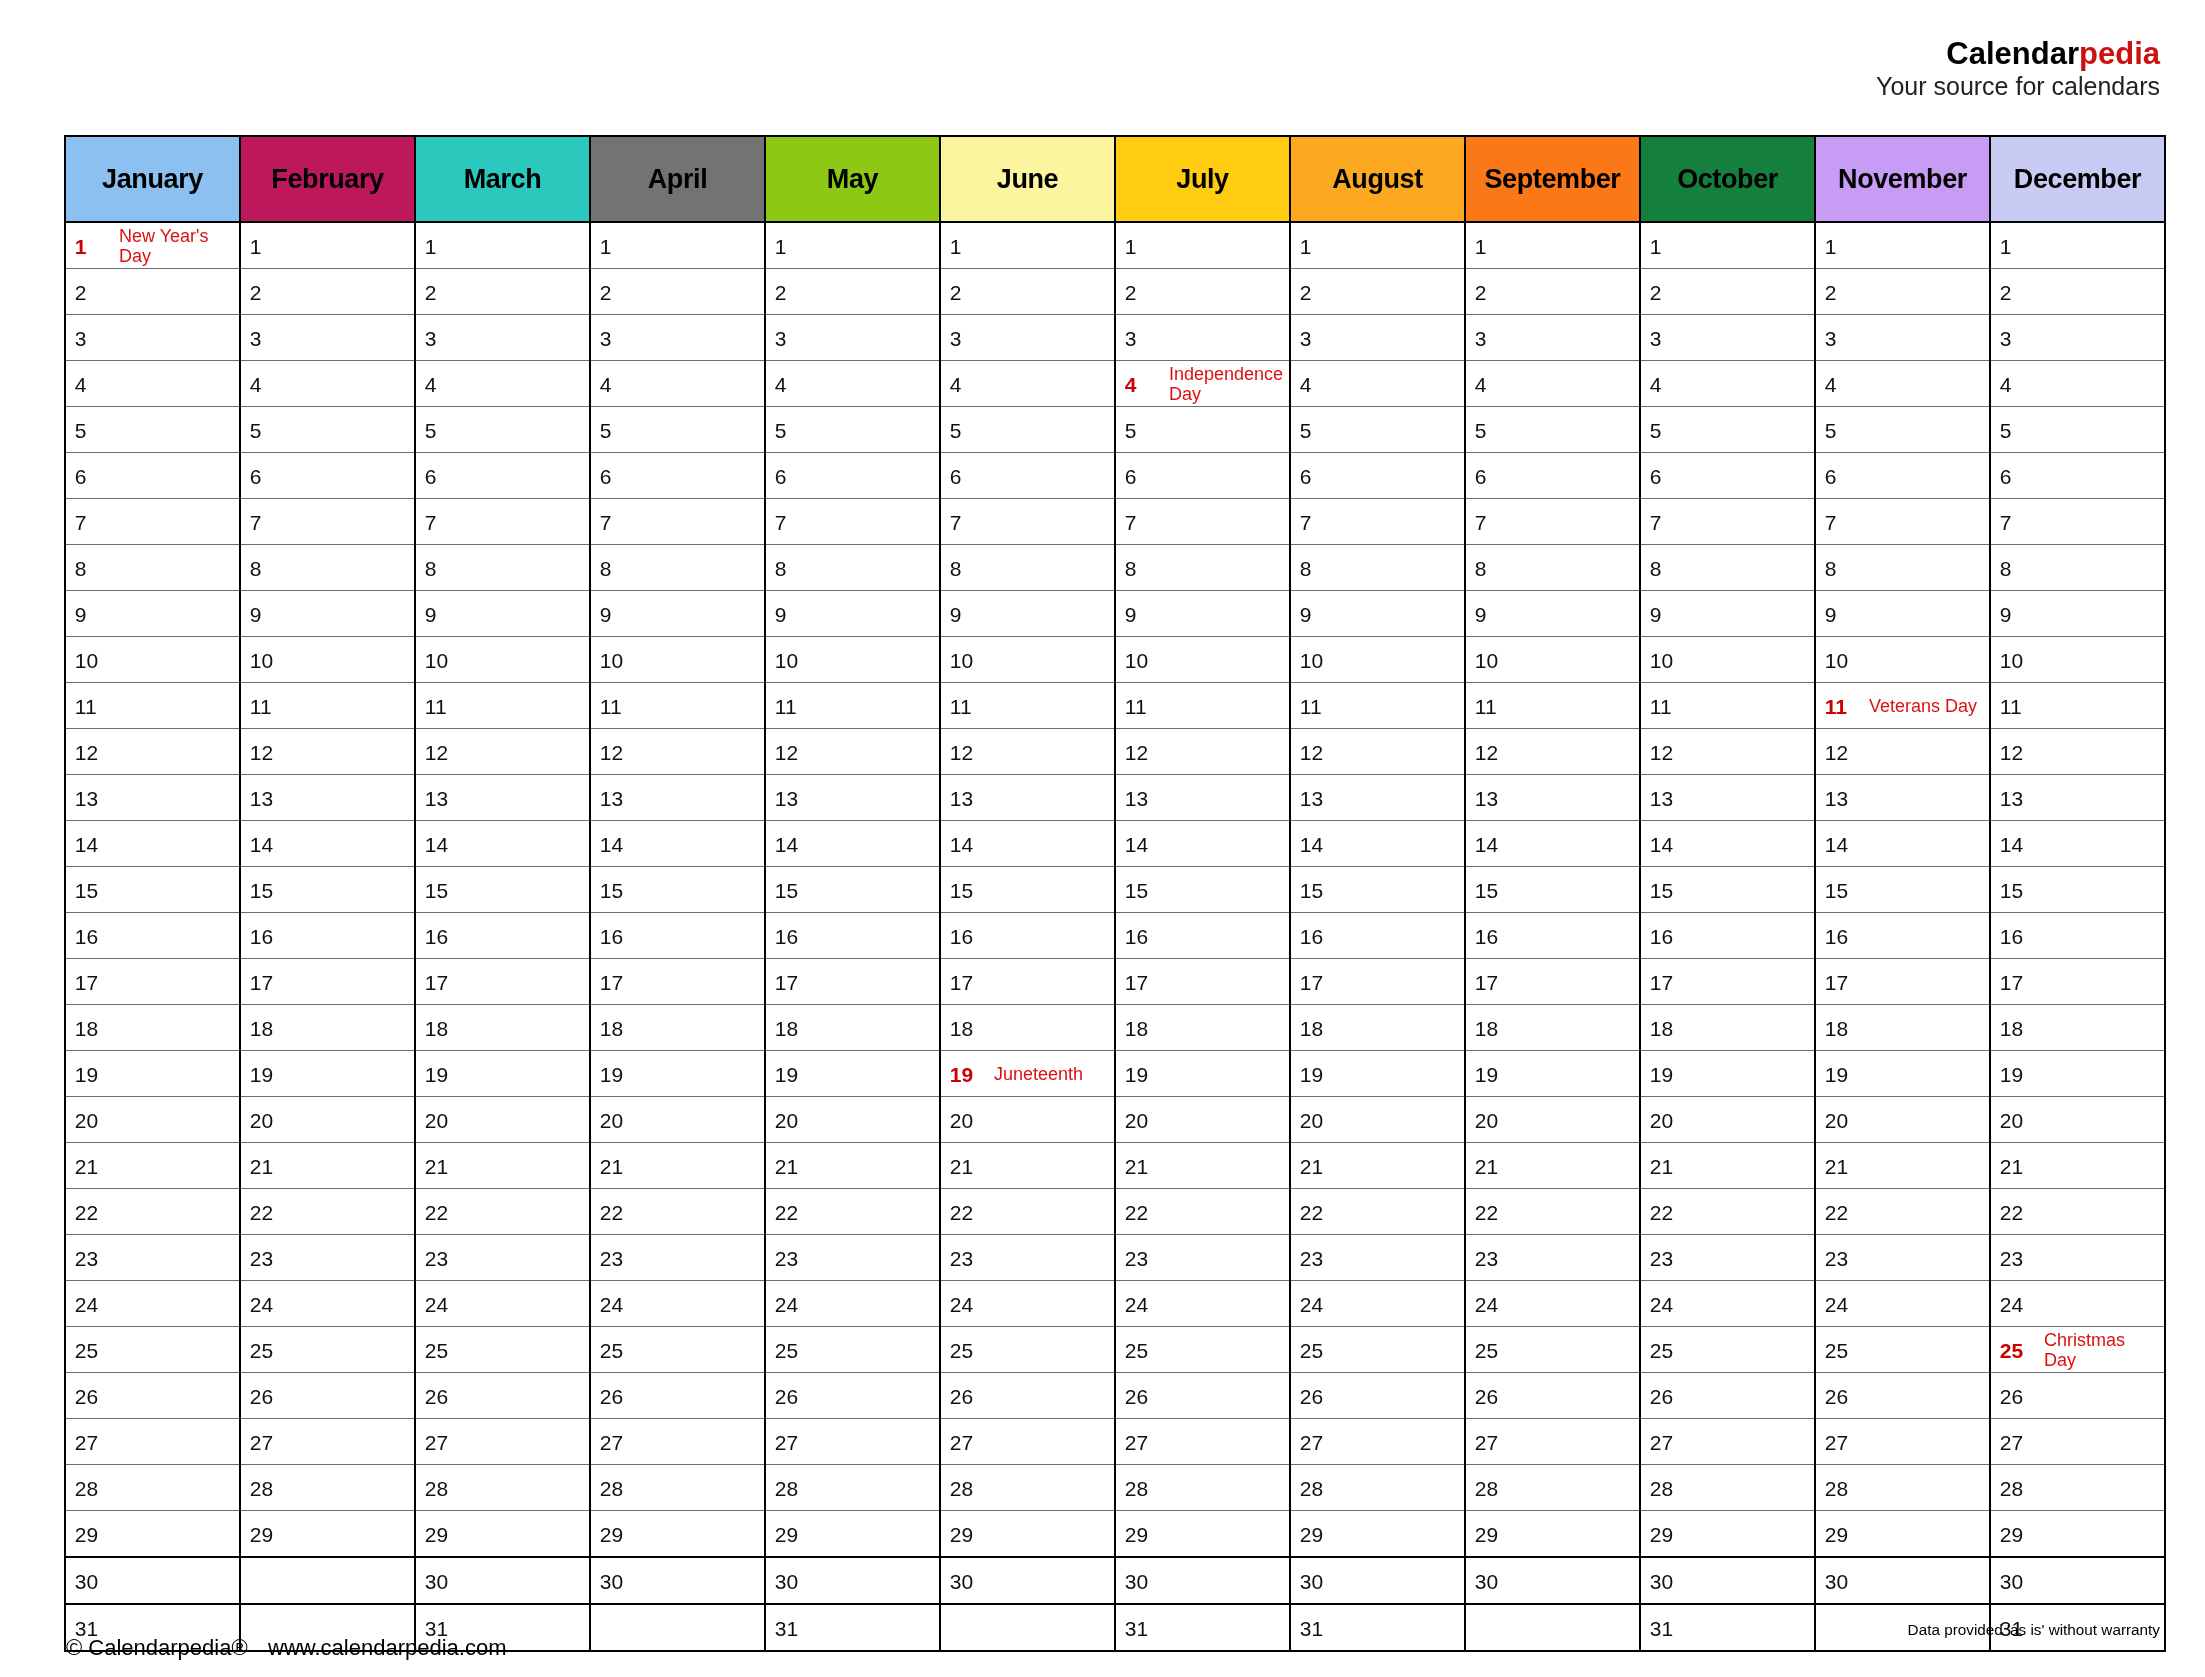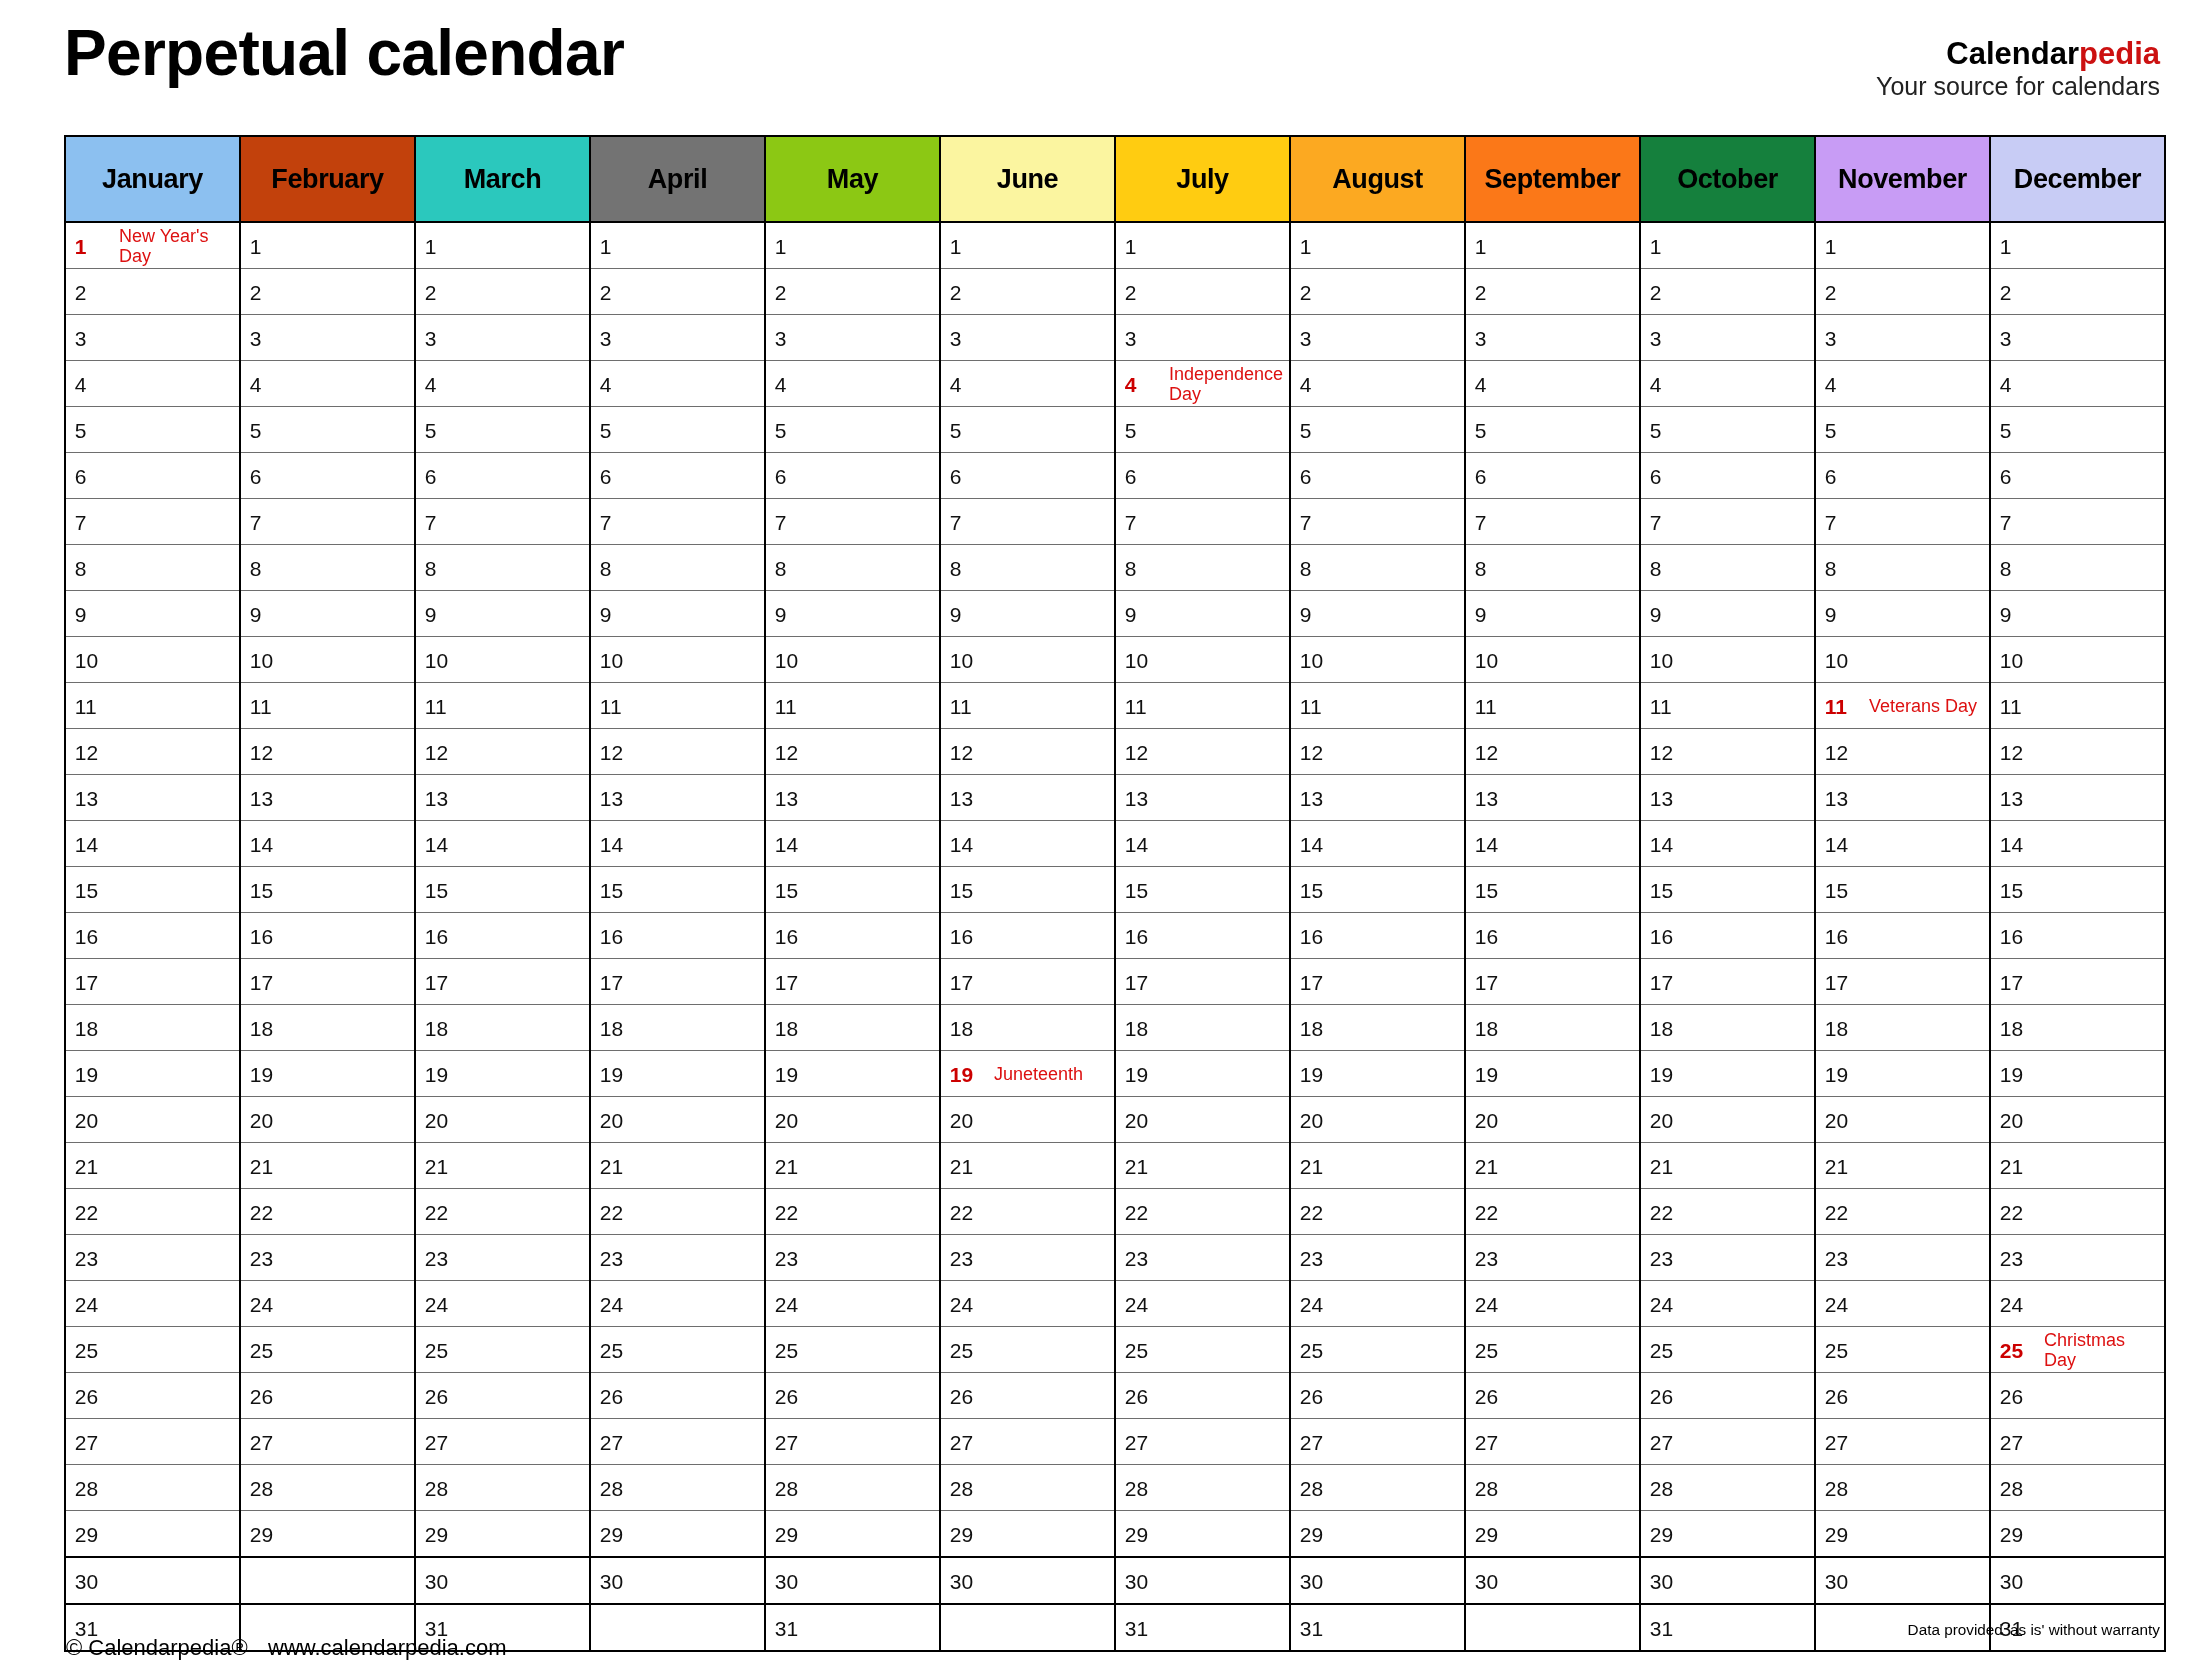"Perpetual calendar" div.title { html: <div>Perpetual calendar</div> -> none }
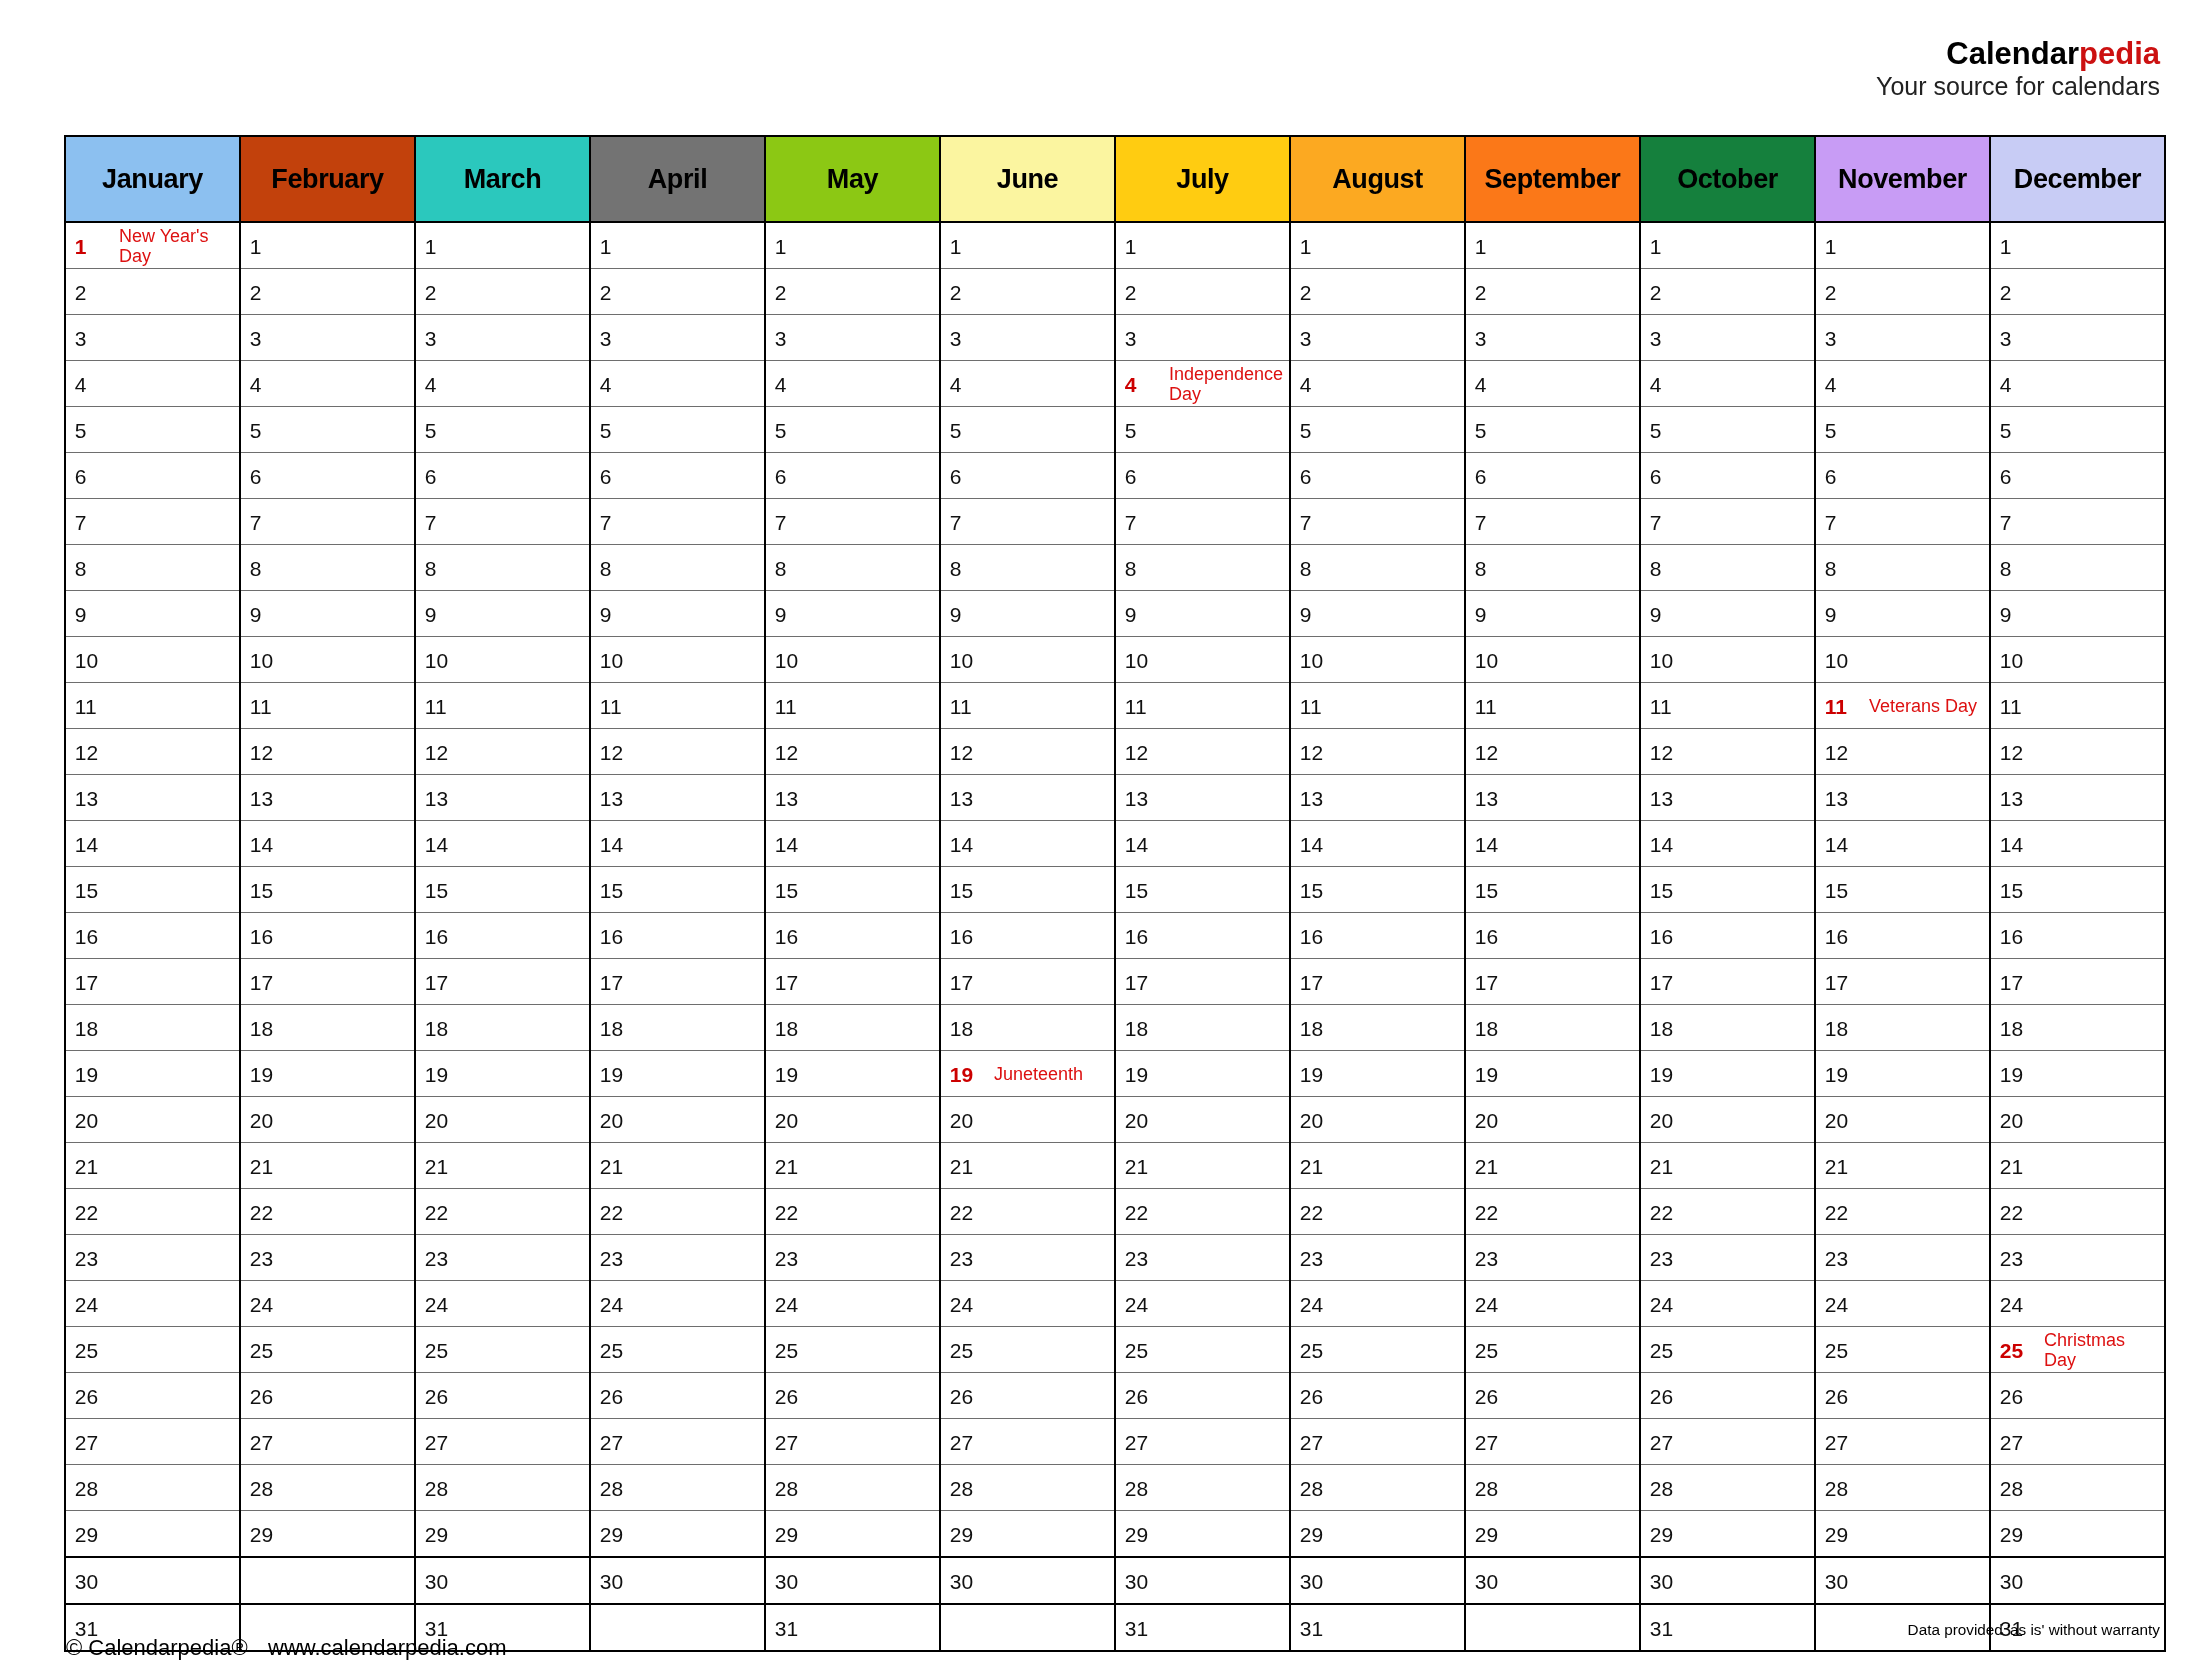"February" th { background: #c2410c -> #be185d }
